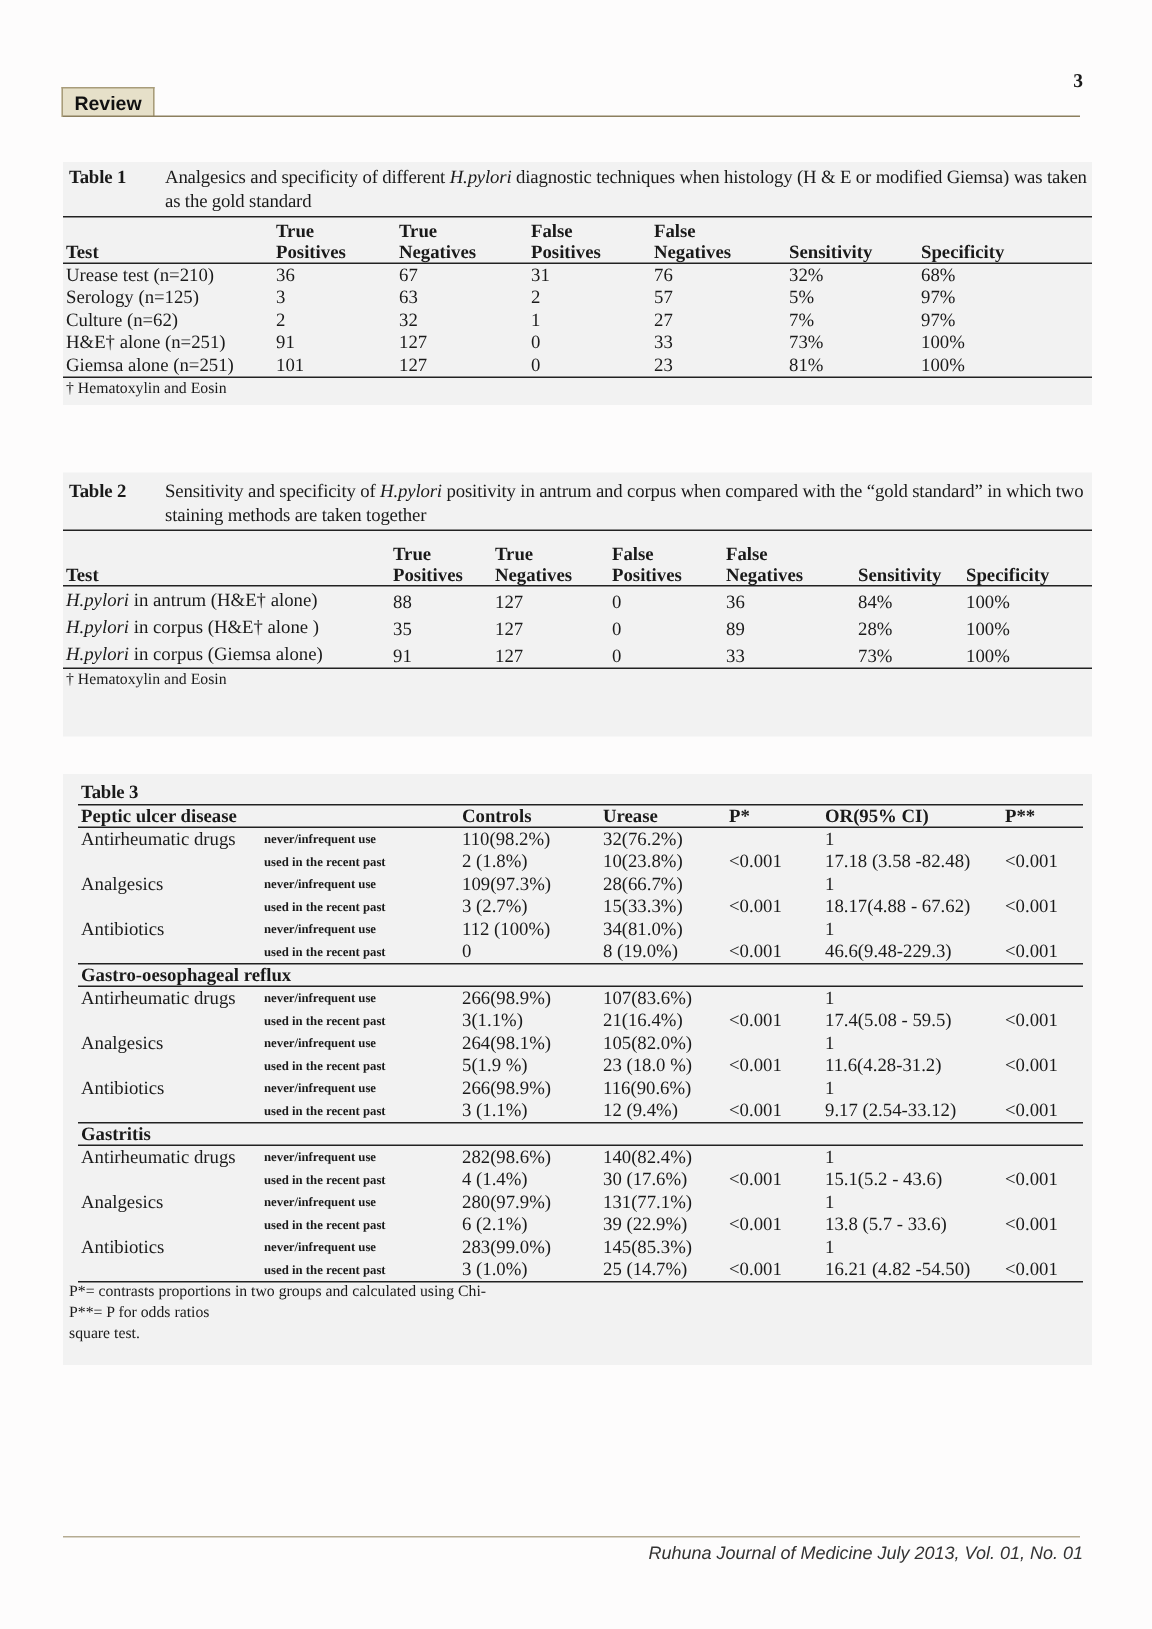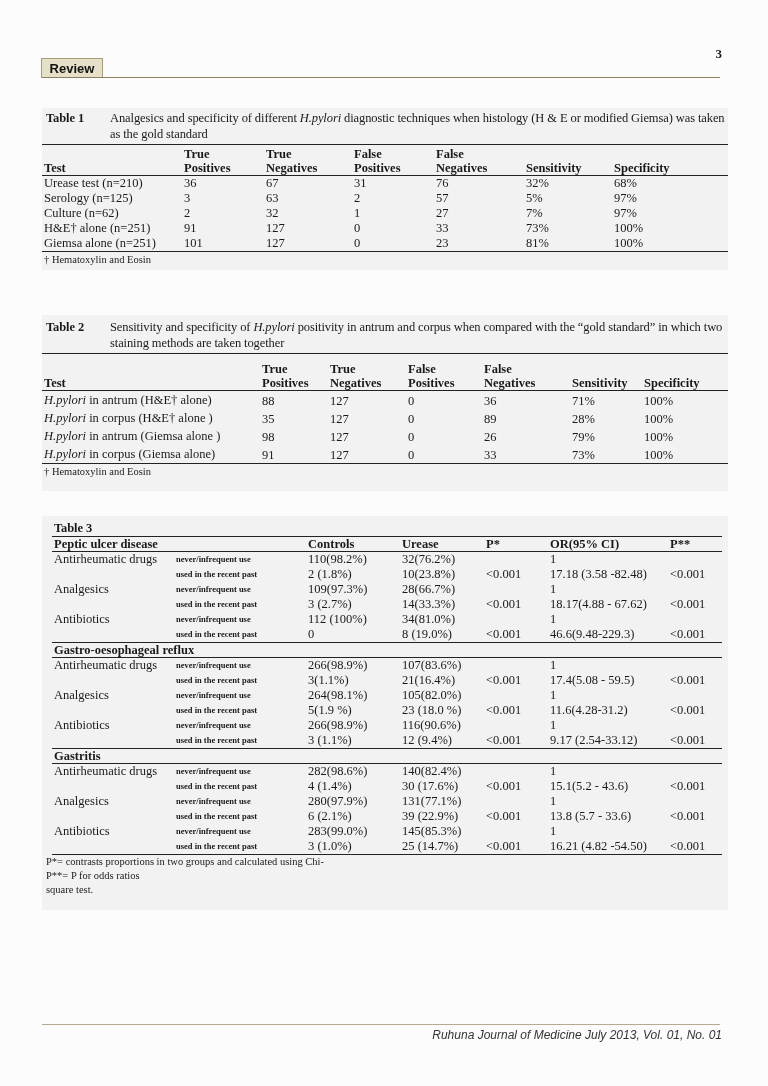"71%" td { text: 71% -> 84% }
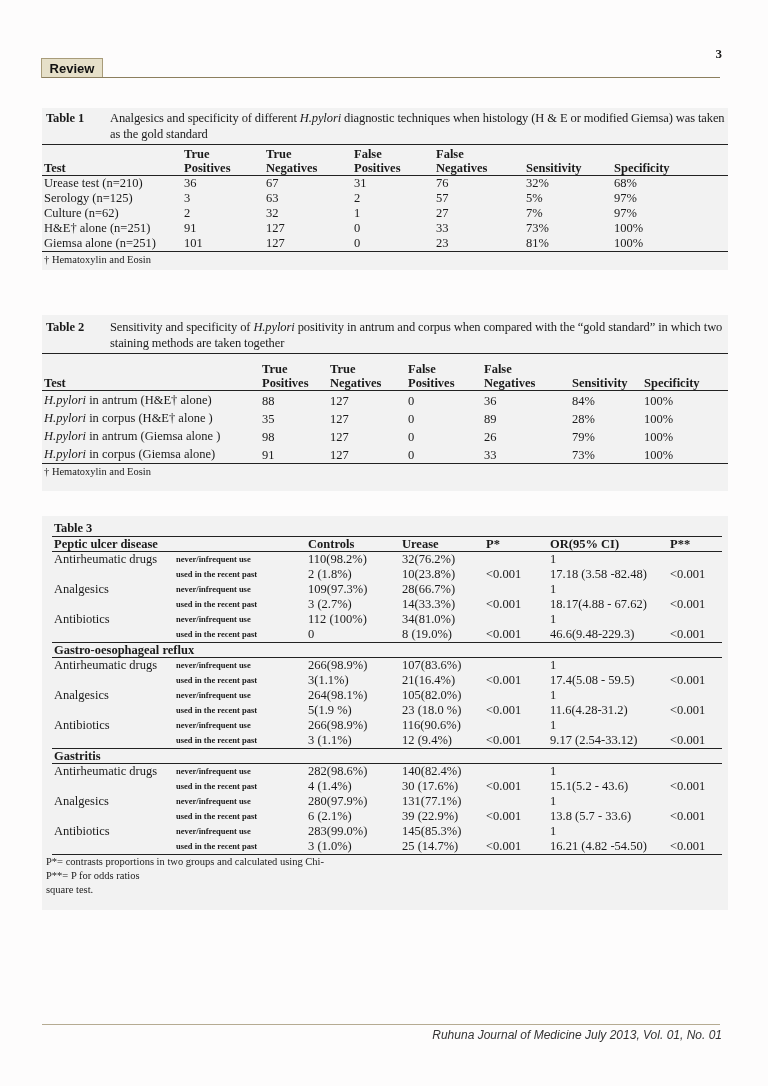"H.pylori in antrum (Giemsa alone" tr { html: <tr> <td><i>H.pylori</i><span> in antrum (Giemsa alone )</span></td> <td>98</td> <td>127</td> <td>0</td> <td>26</td> <td>79%</td> <td>100%</td> </tr> -> none }
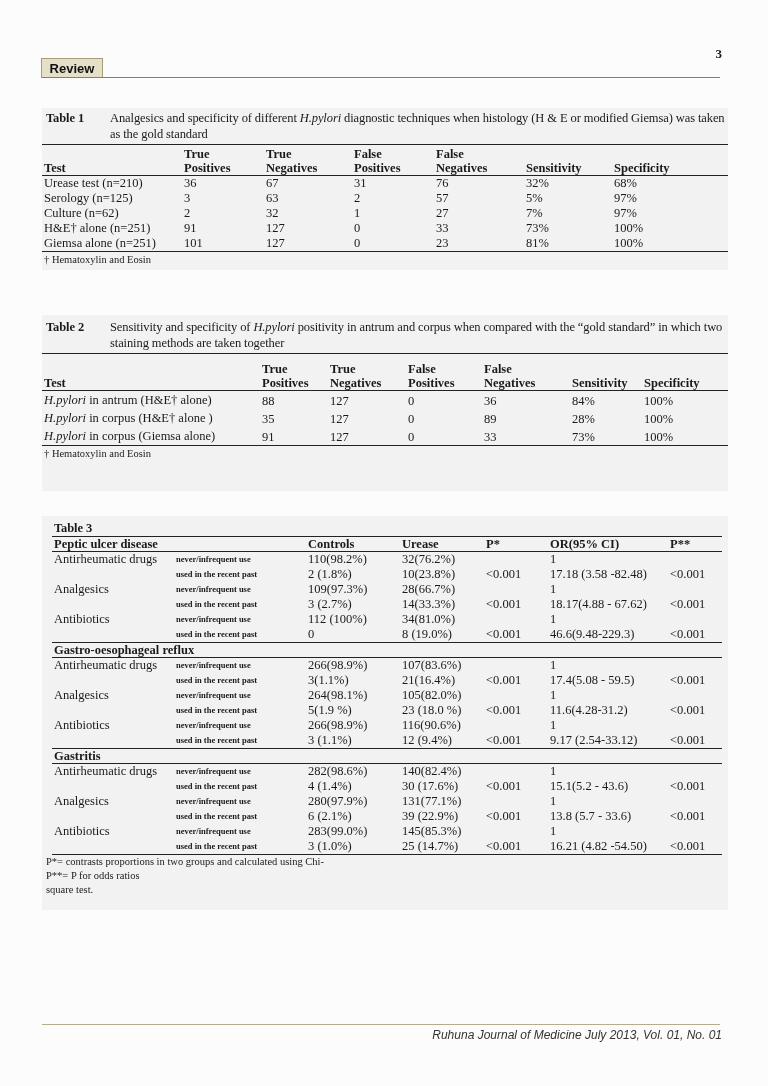"14(33.3%)" td { text: 14 -> 15 }
